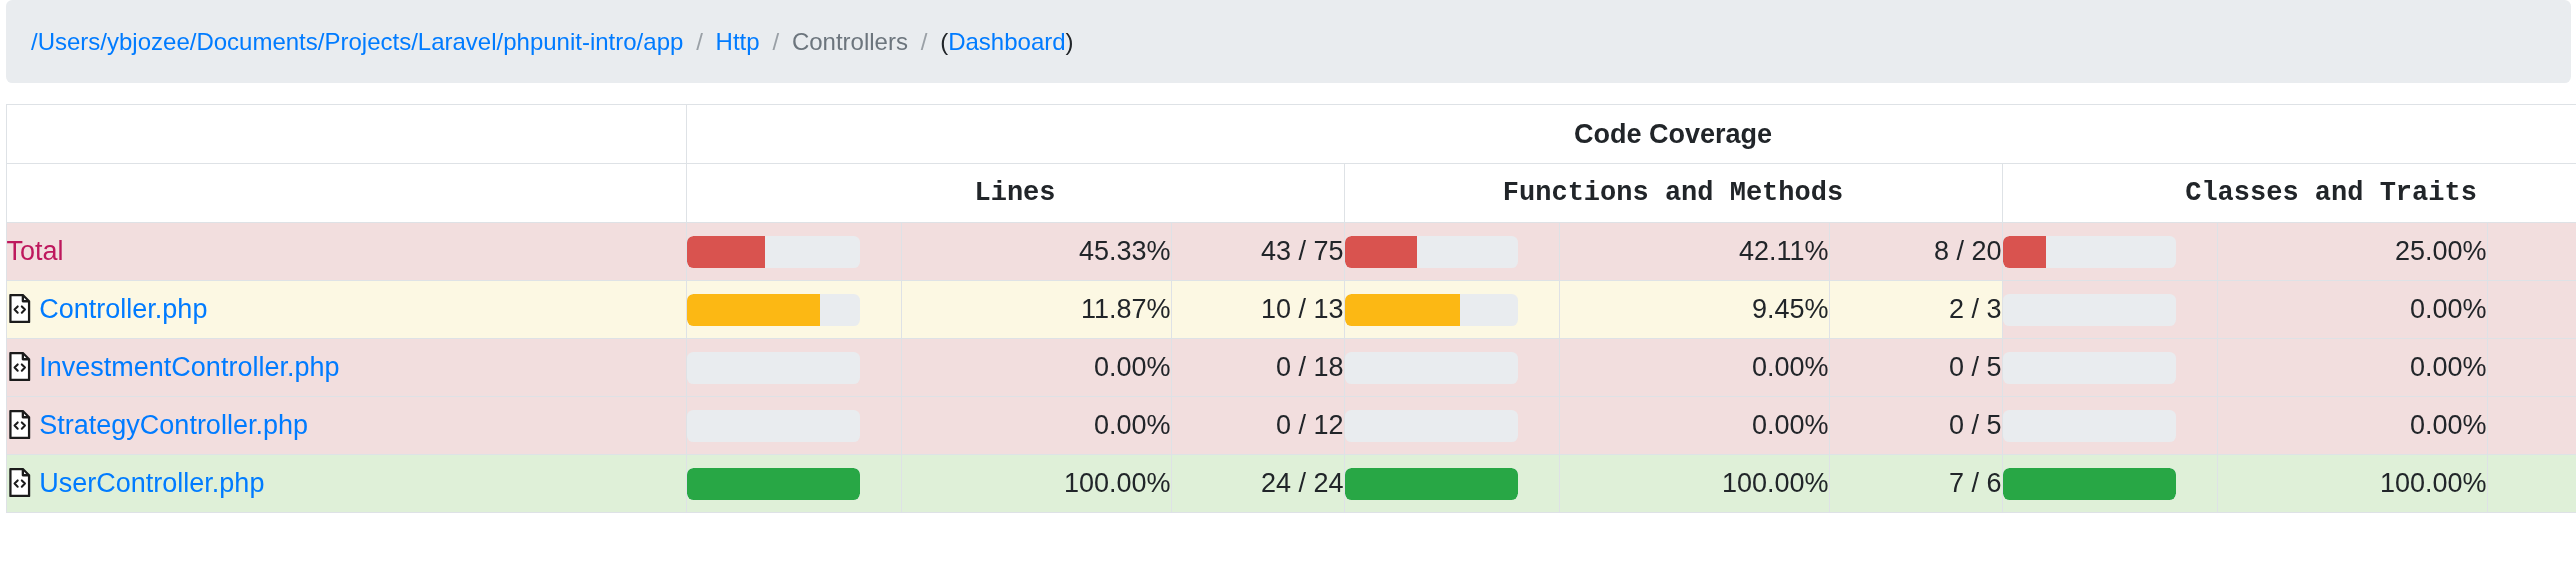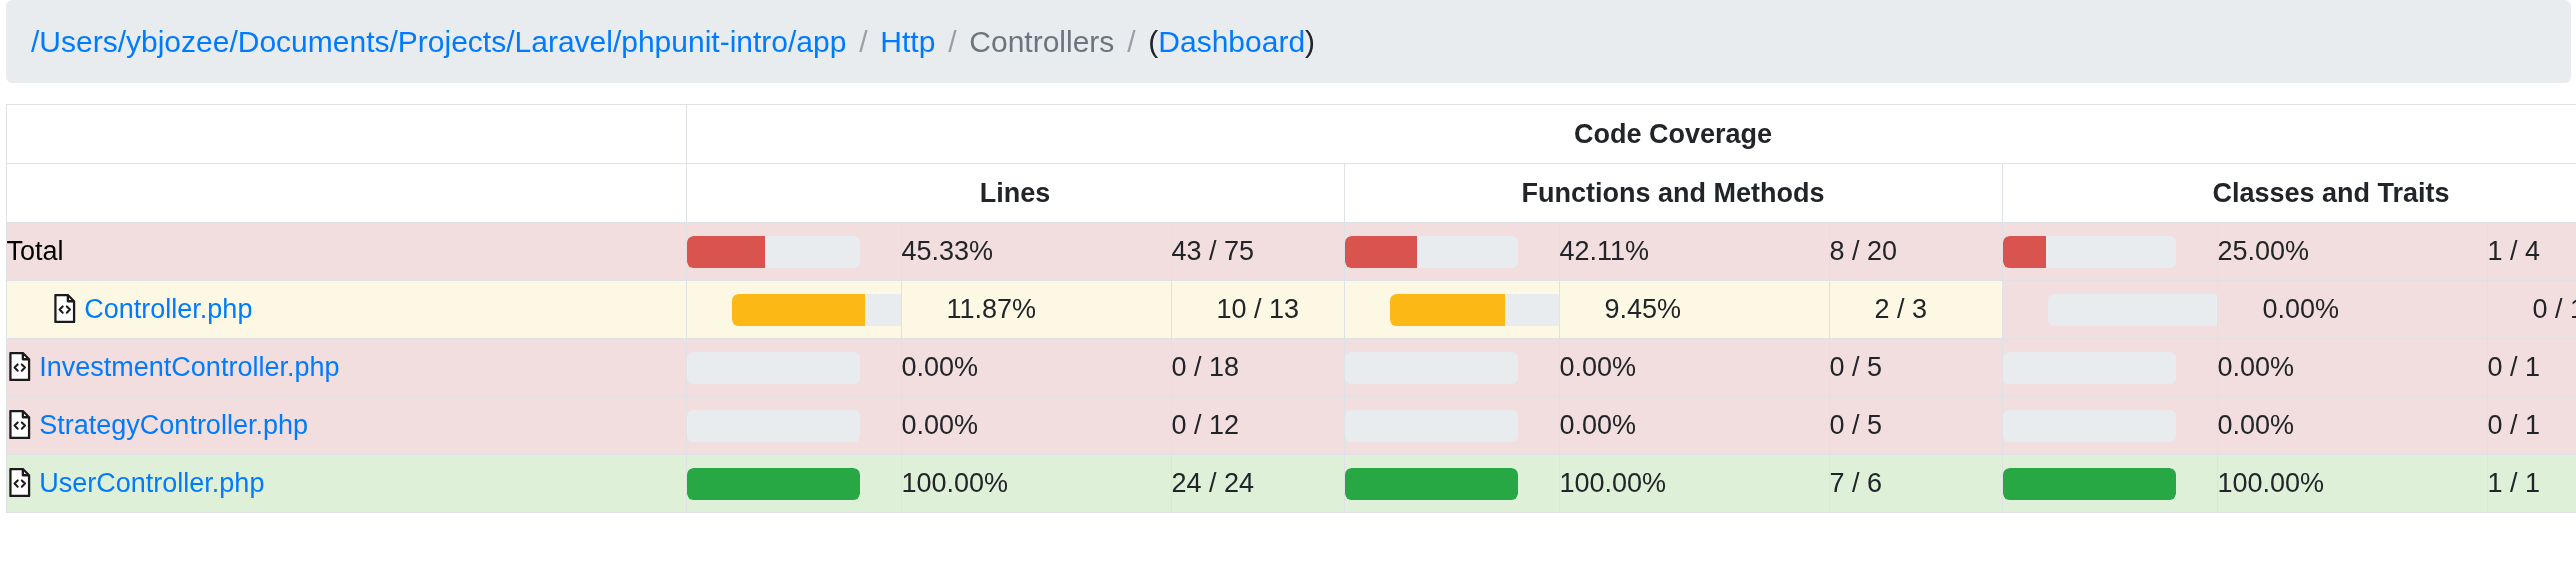"/Users/ybjozee/Documents/Projects/Larave" .crumbs { font-size: 30px -> 24px }
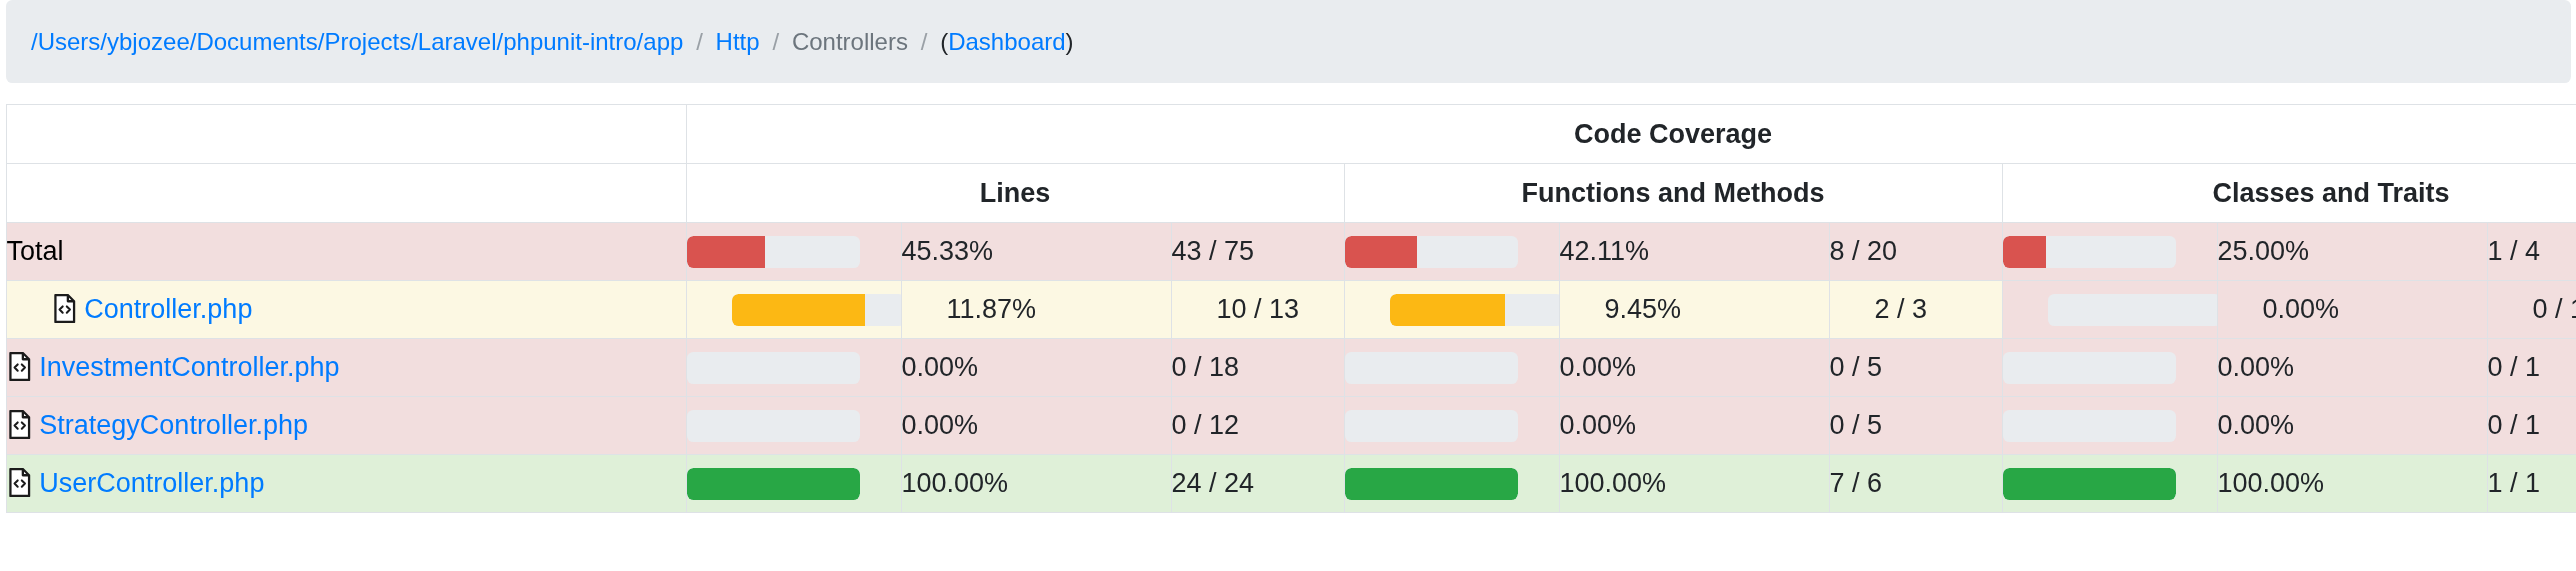"Lines" .hdr-sub { font-family: none -> Liberation Mono, monospace }
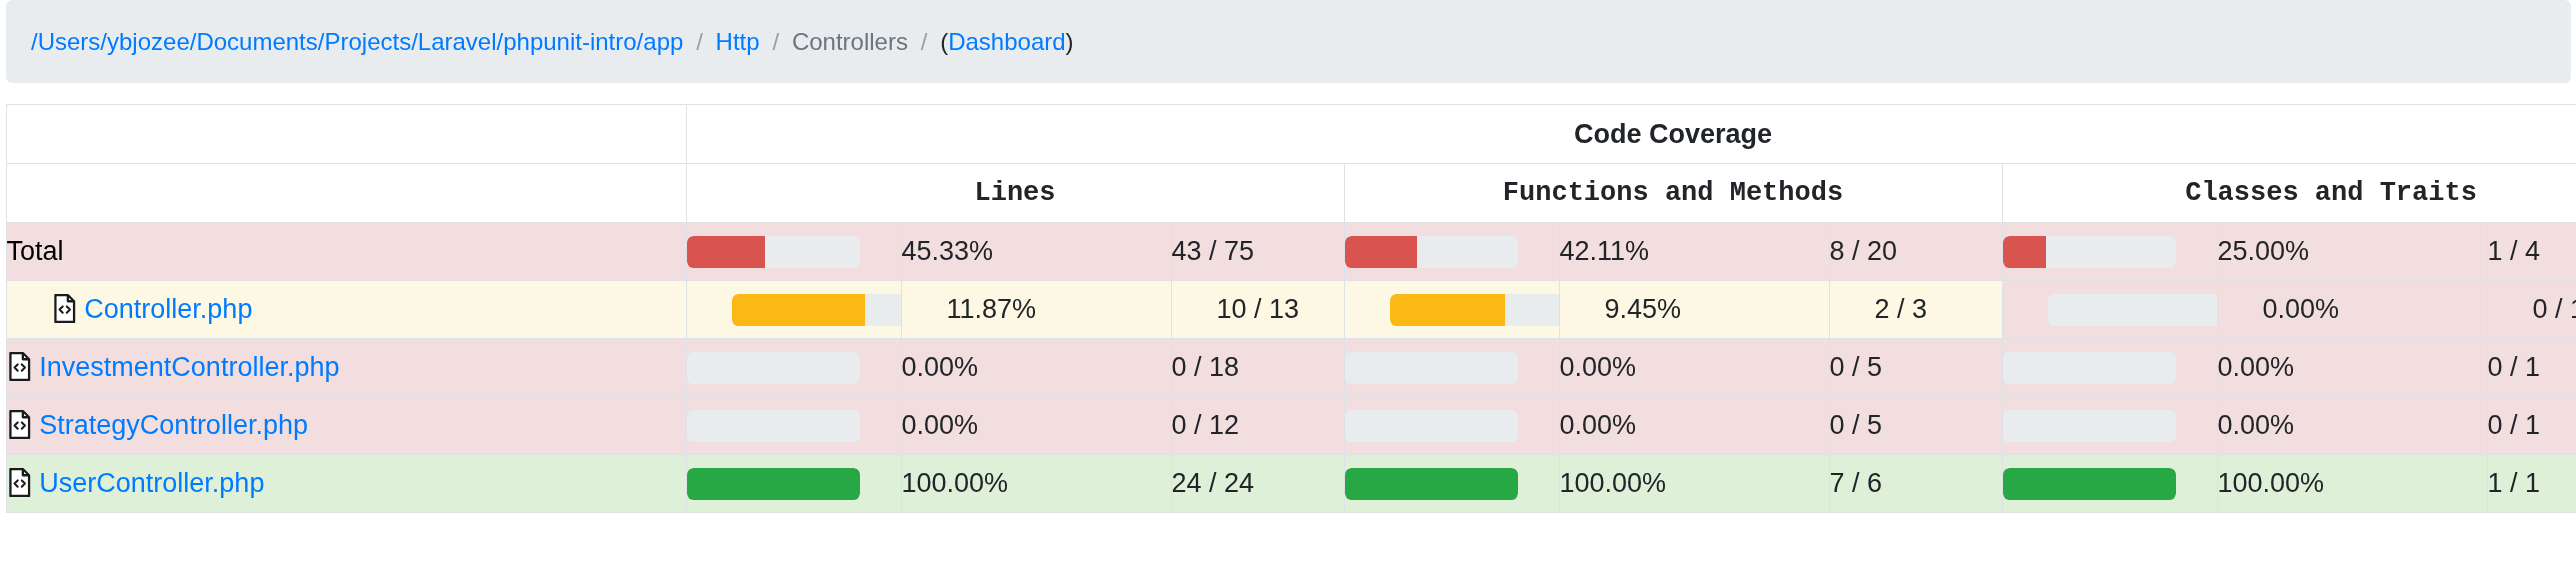"Total" .cell-name .label-total { color: #000000 -> #be185d }
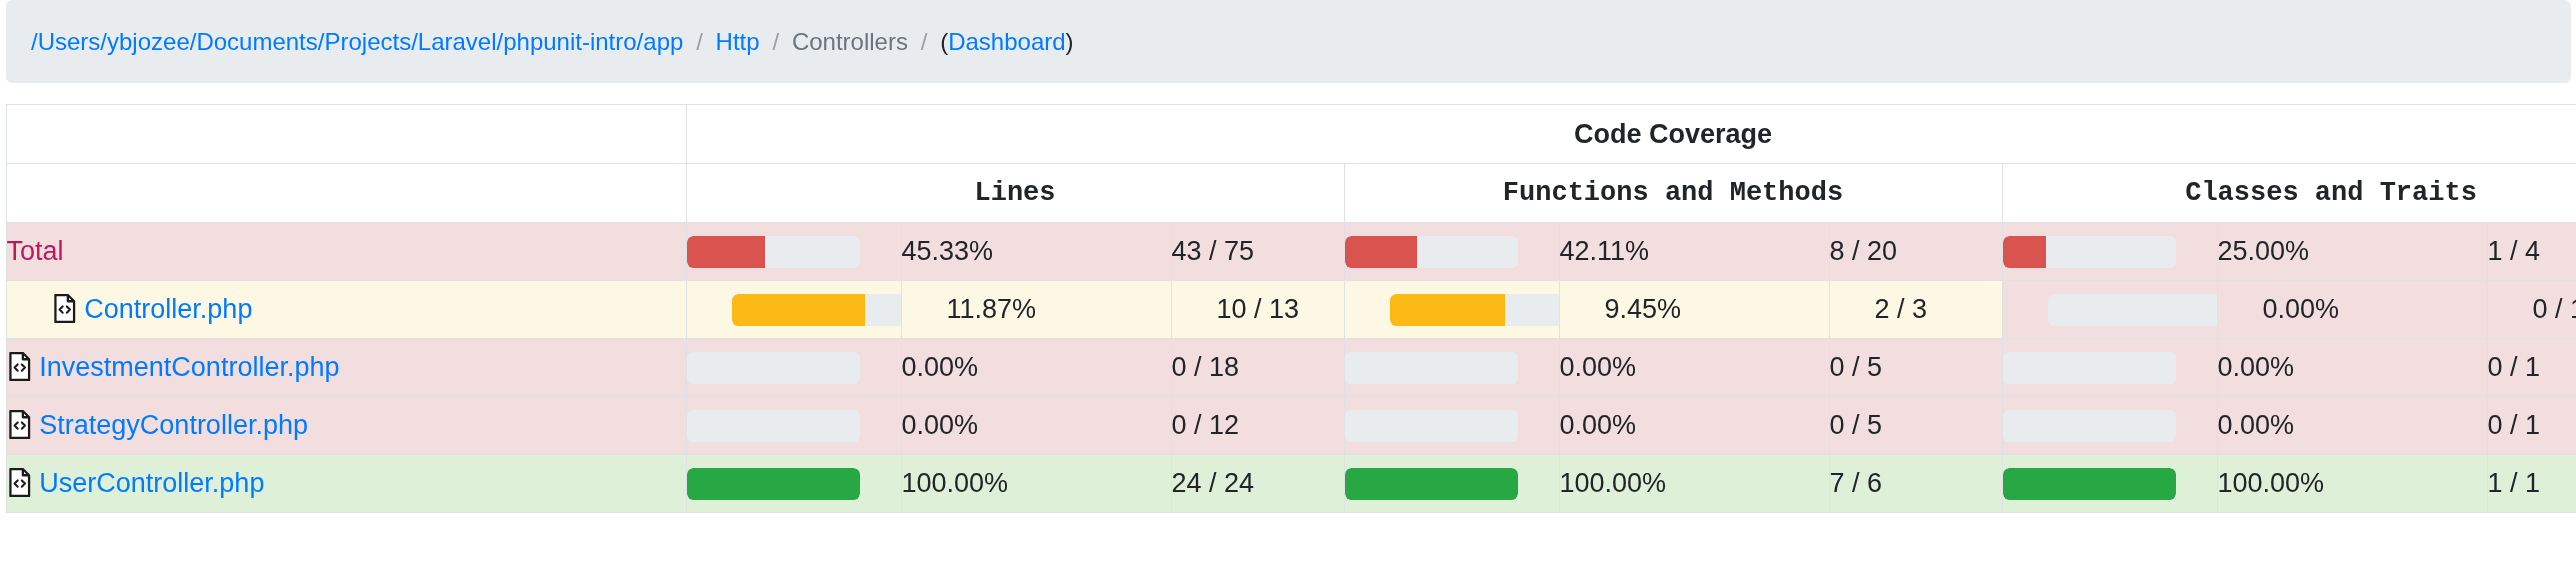"45.33%" .cell-pct, .cell-ratio { text-align: none -> right }
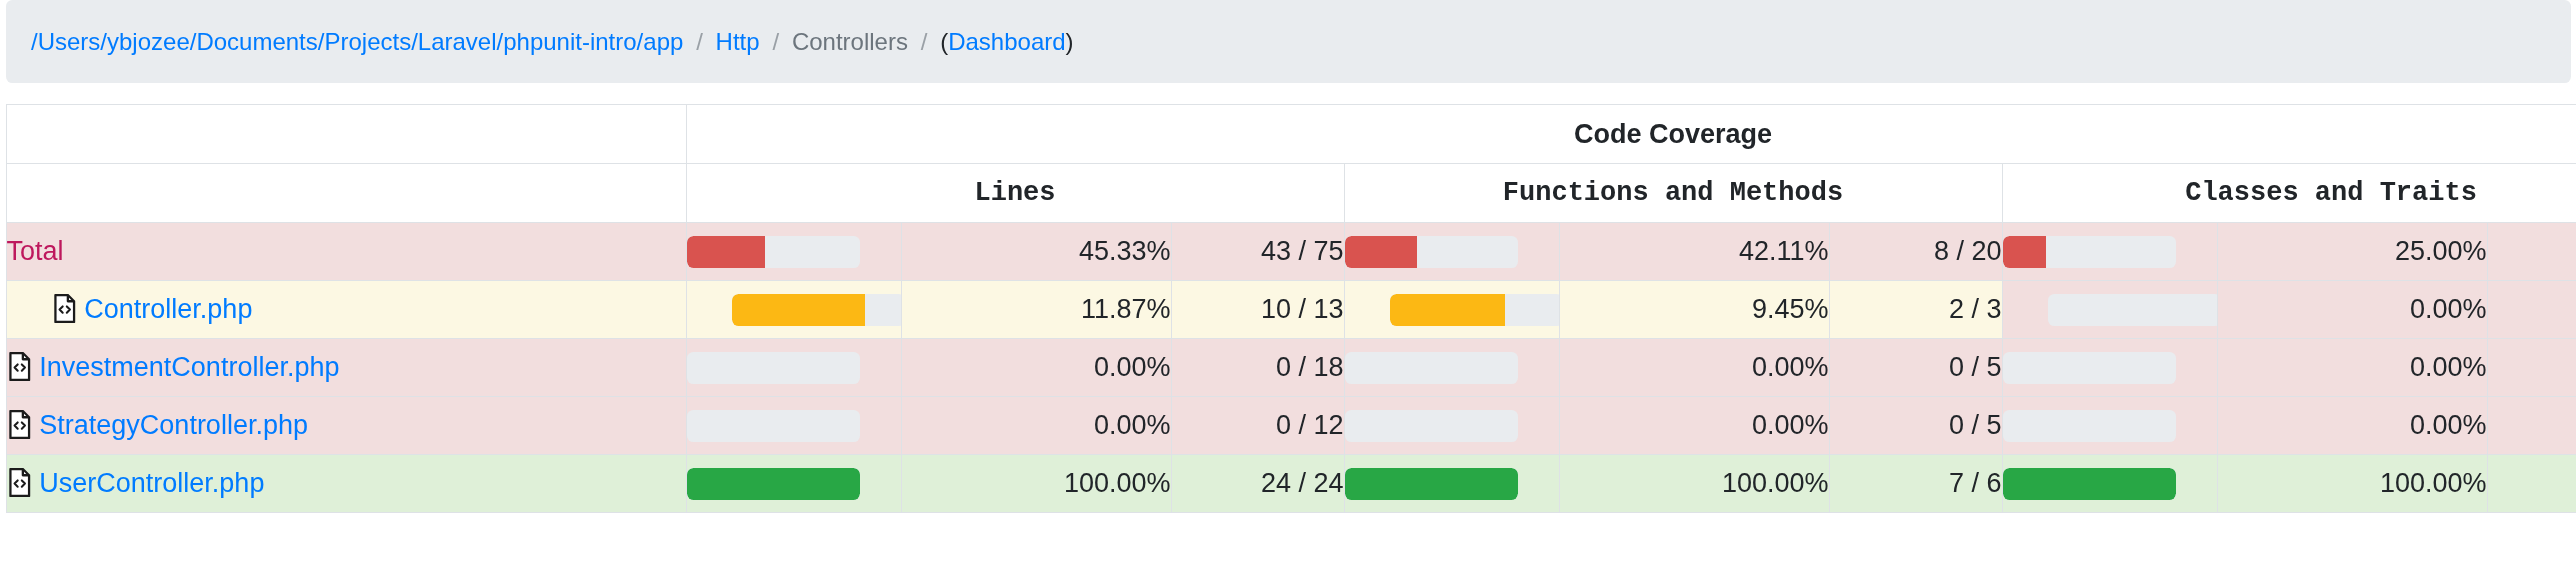"Controller.php" tr.tint-warning td { padding-left: 45px -> none }
